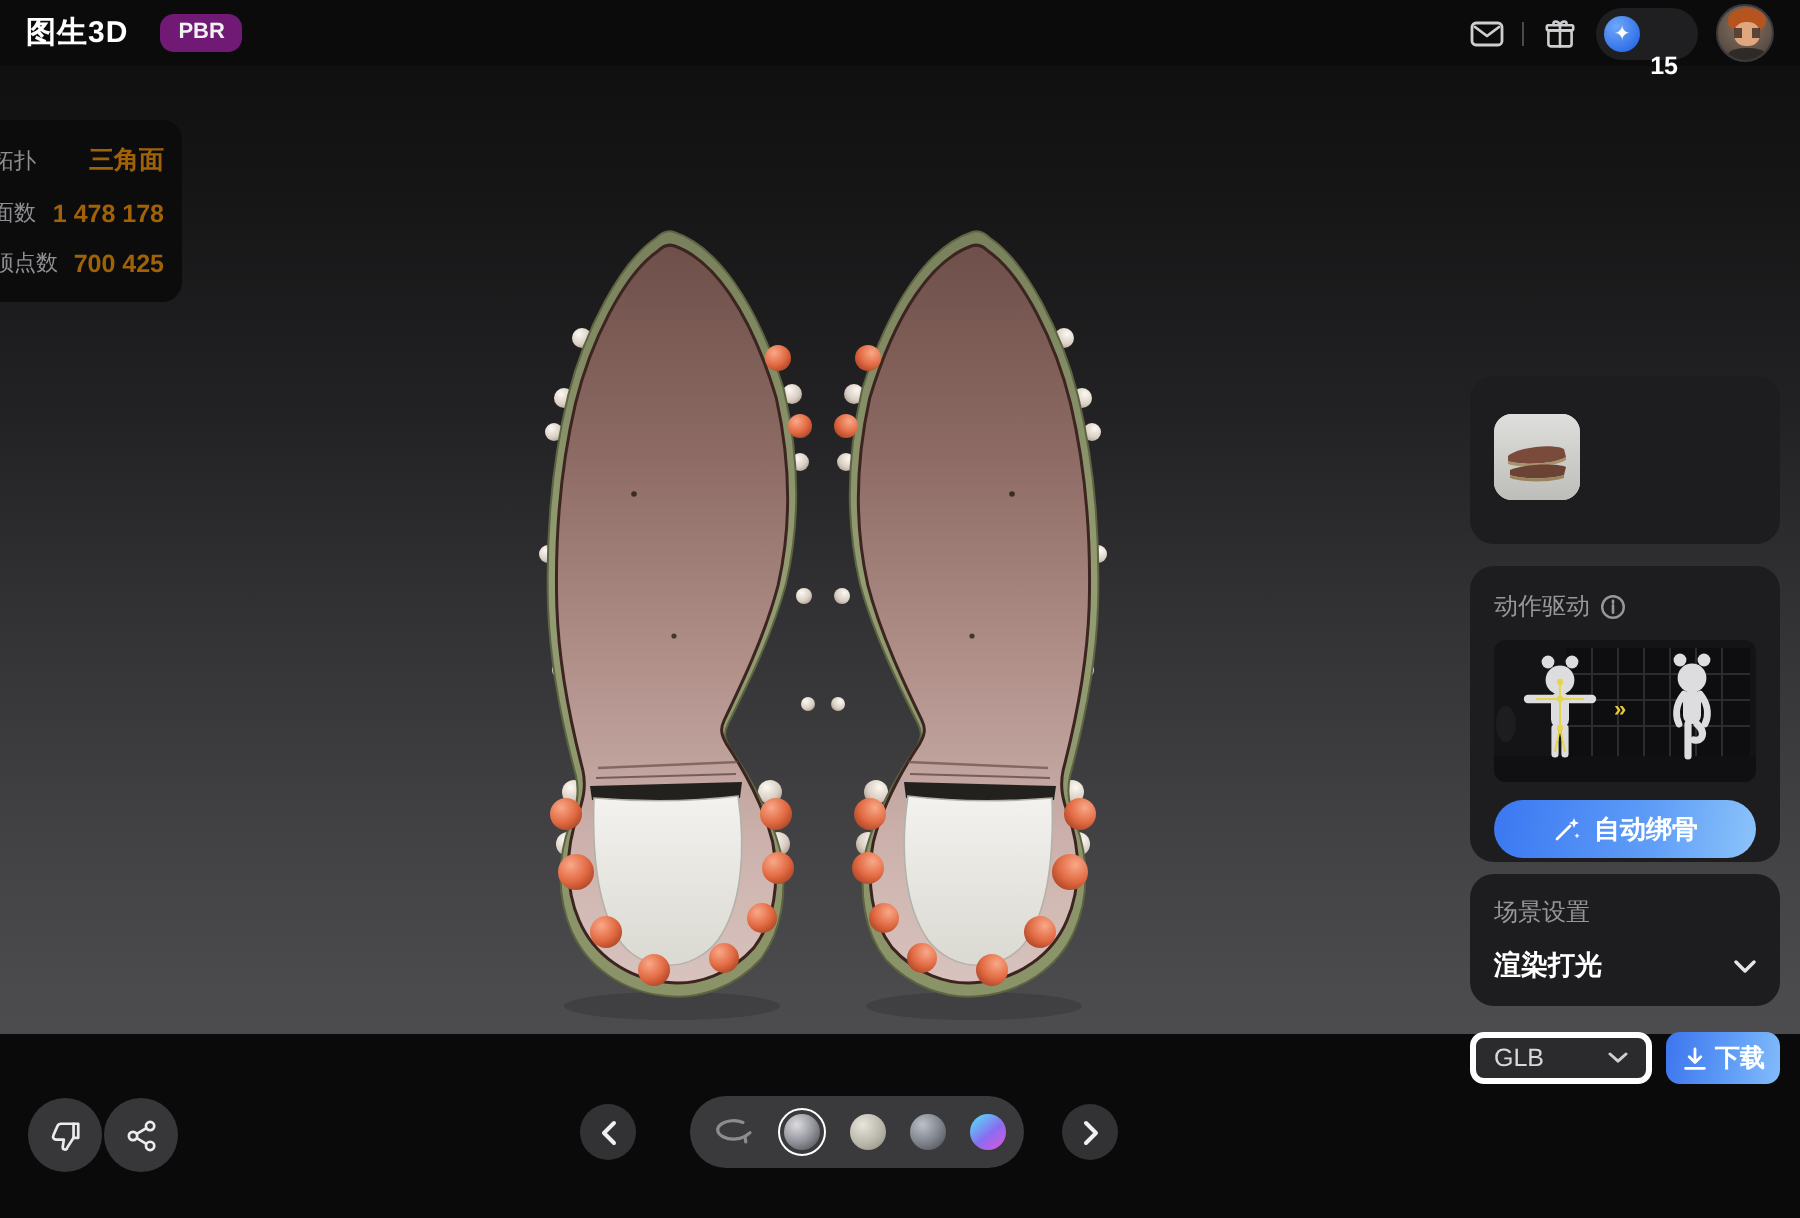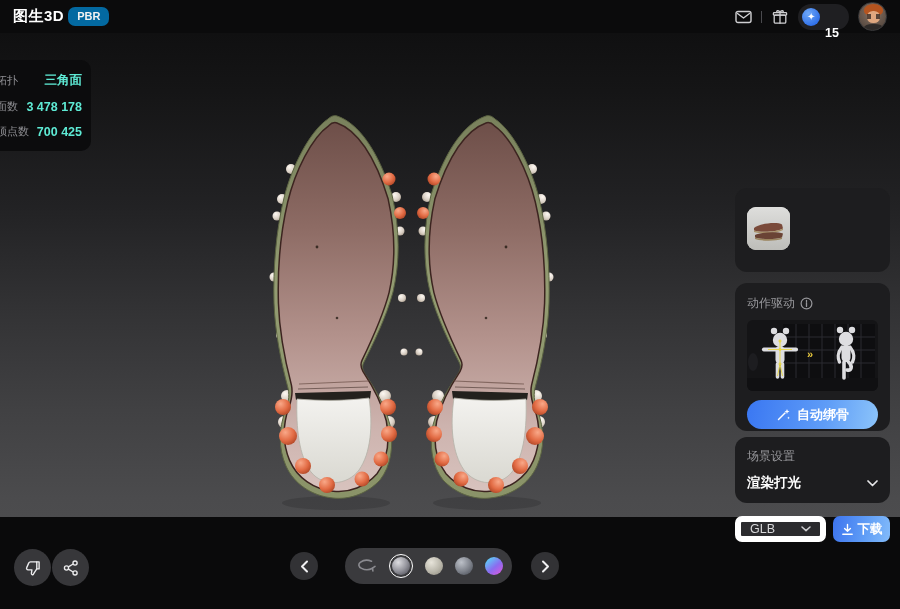"PBR" .pbr-badge { background: #0369a1 -> #701a75; margin-left: 4px -> 16px }
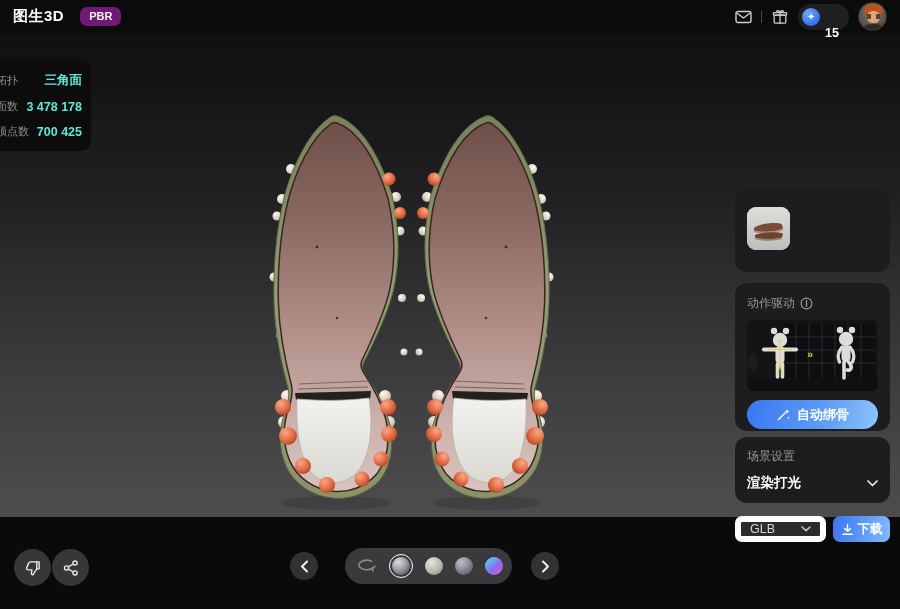"三角面" .stat-value { color: #5eead4 -> #a16207 }
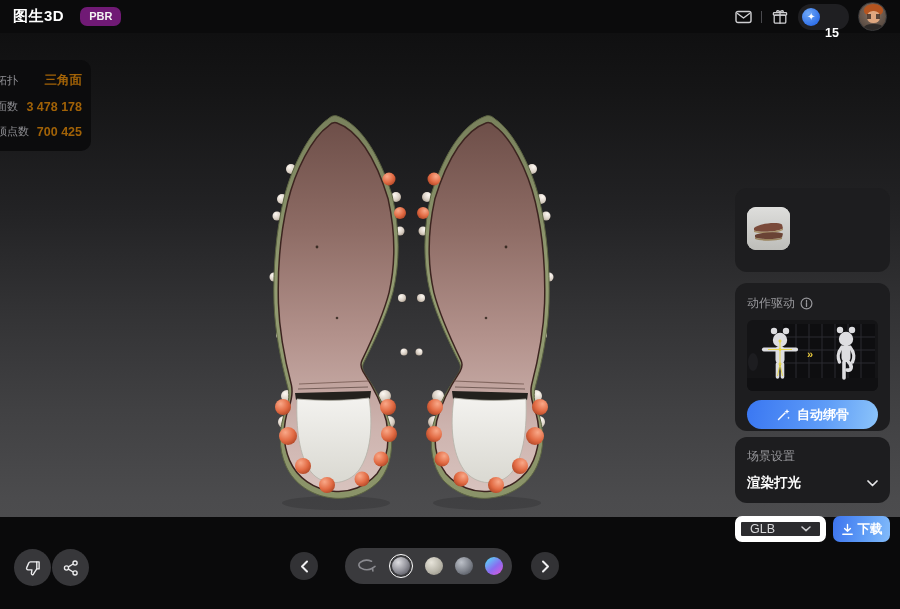"3 478 178" span.stat-value { text: 3 478 178 -> 1 478 178 }
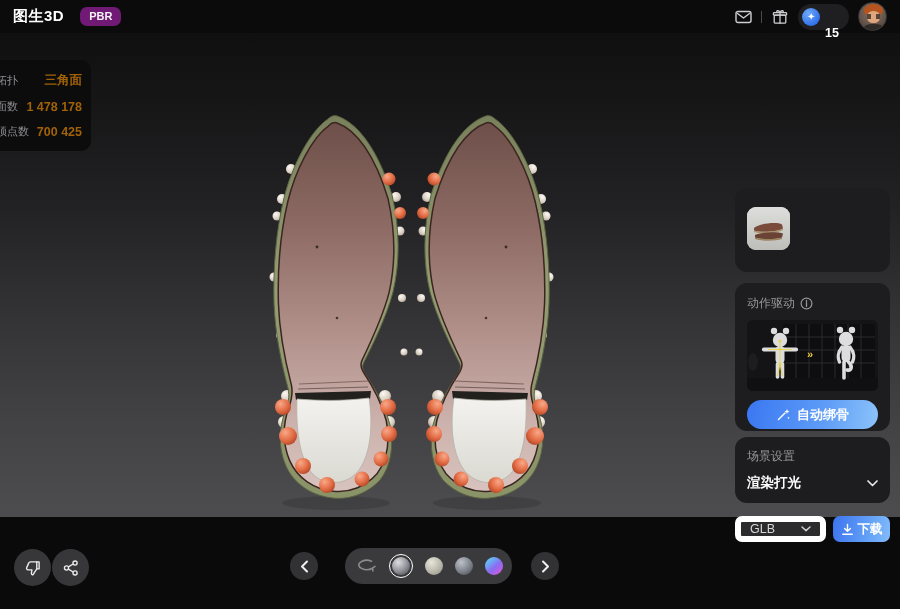"GLB" .format-select { border: 6px solid #ffffff -> 3px solid #ffffff }
